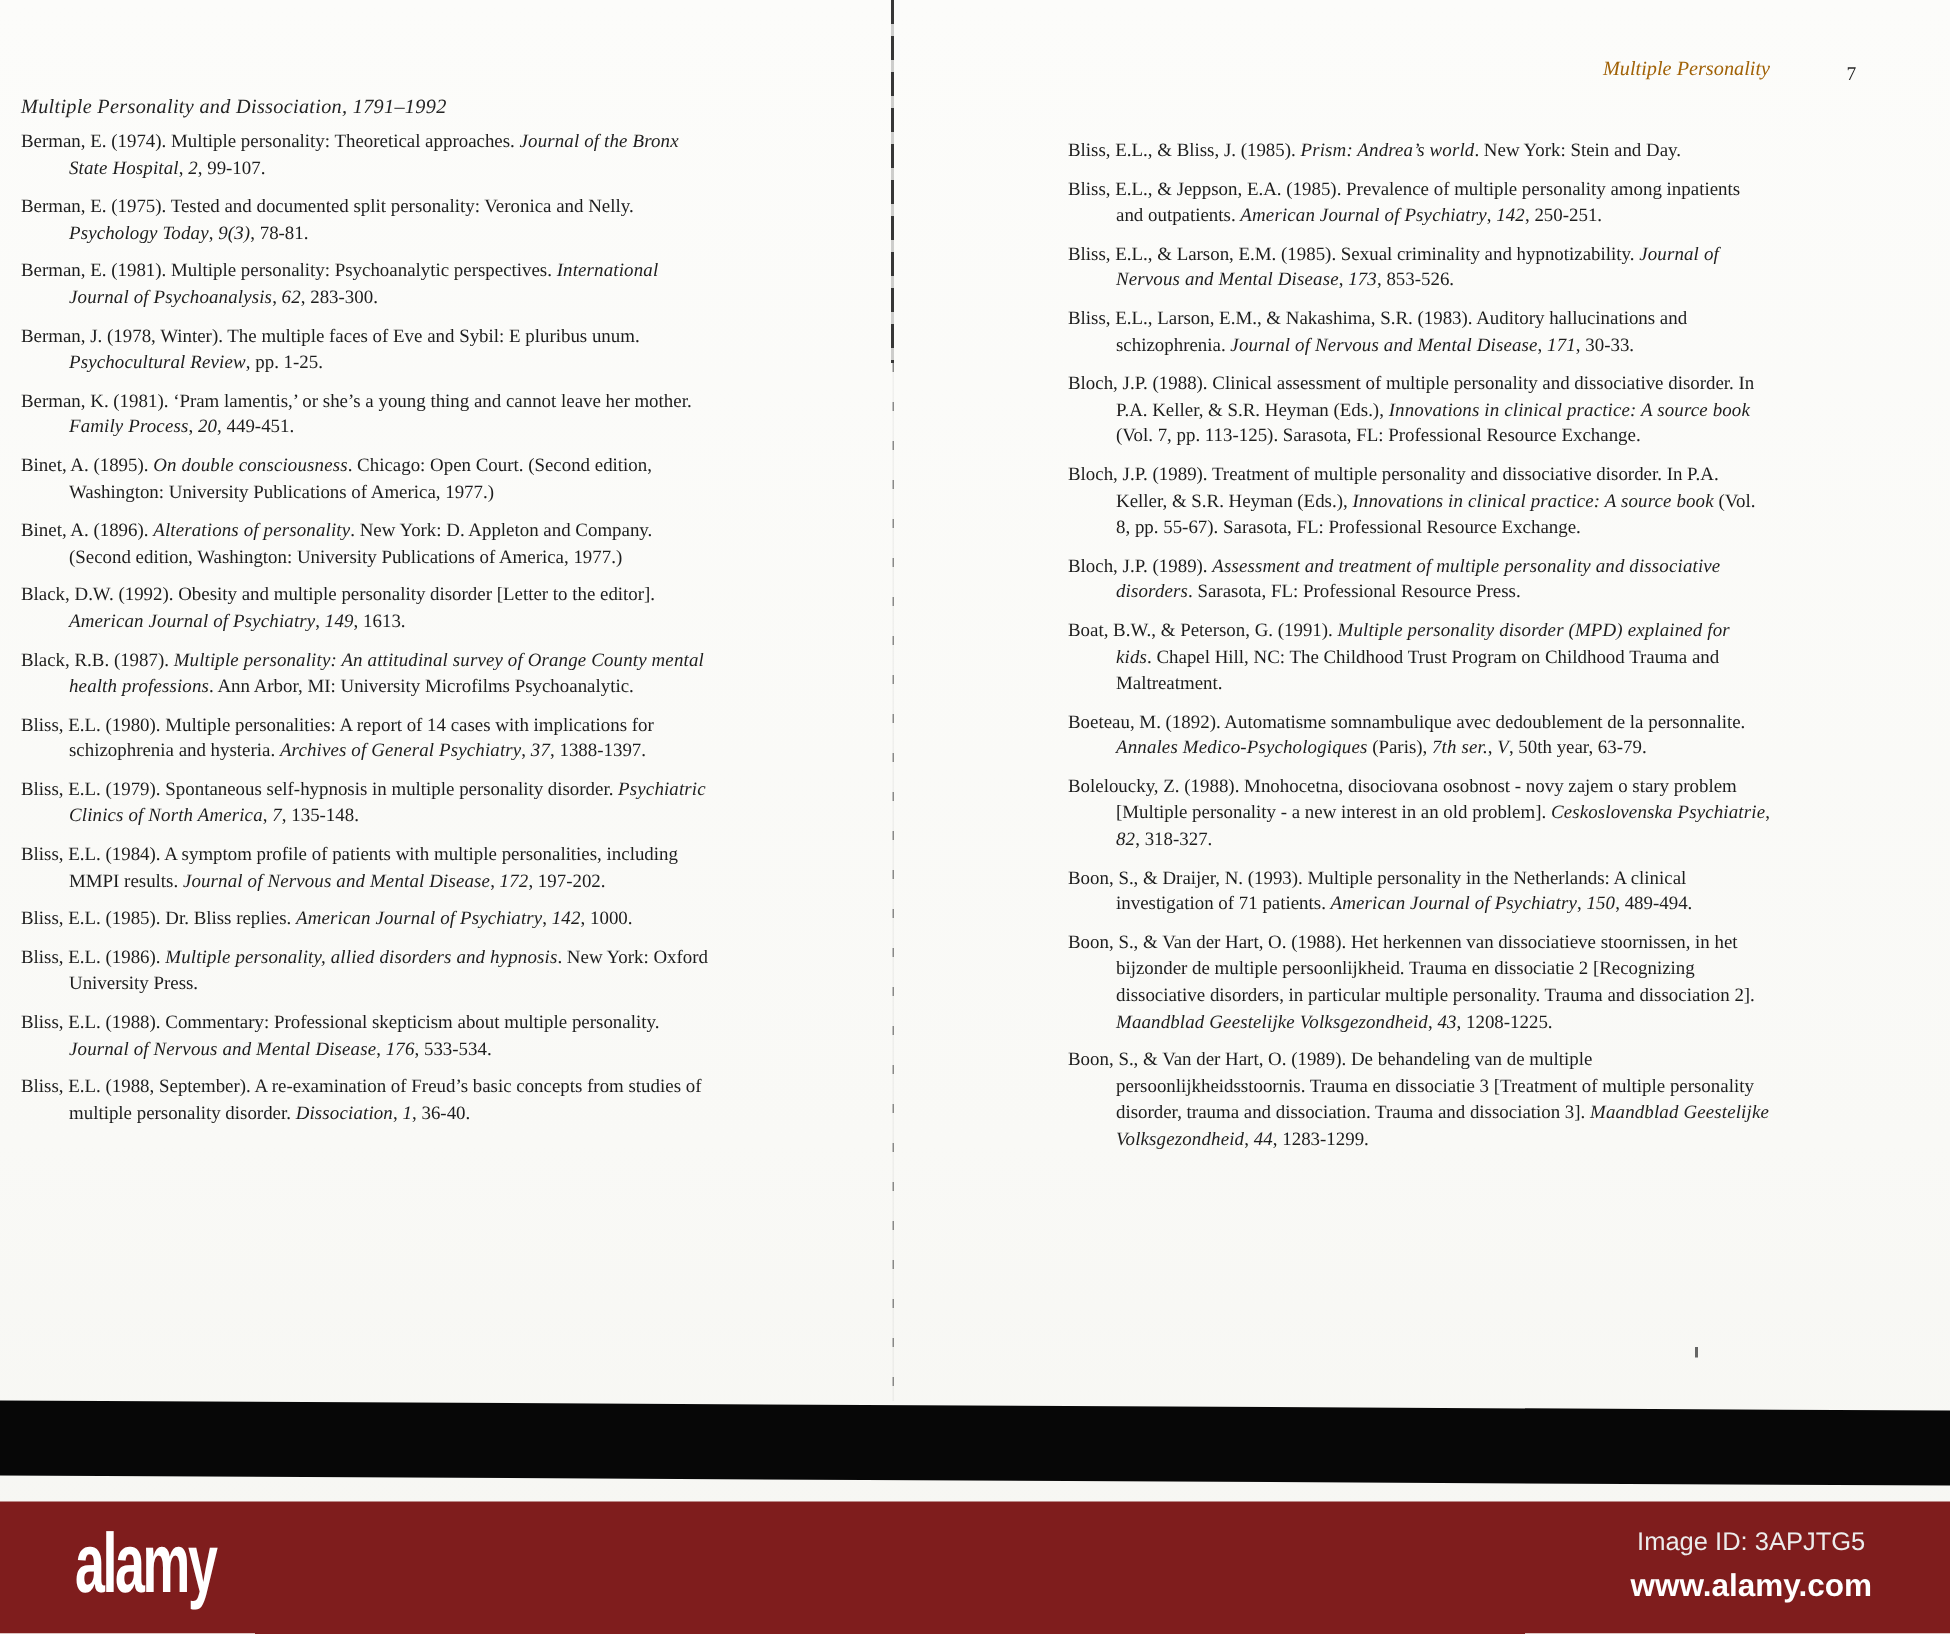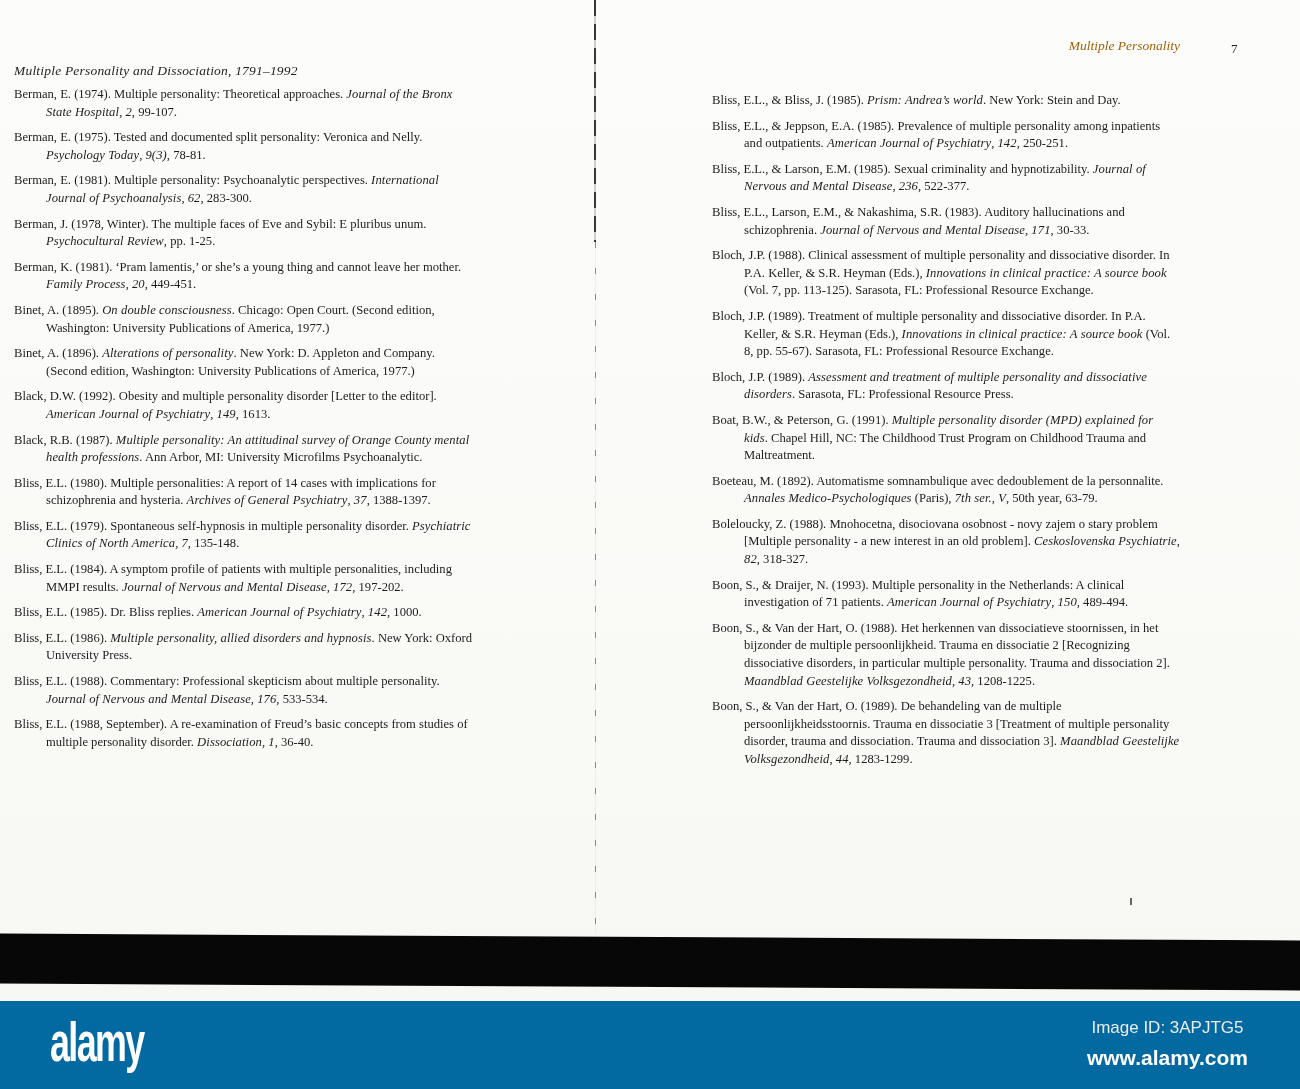"236" i { text: 236 -> 173 }
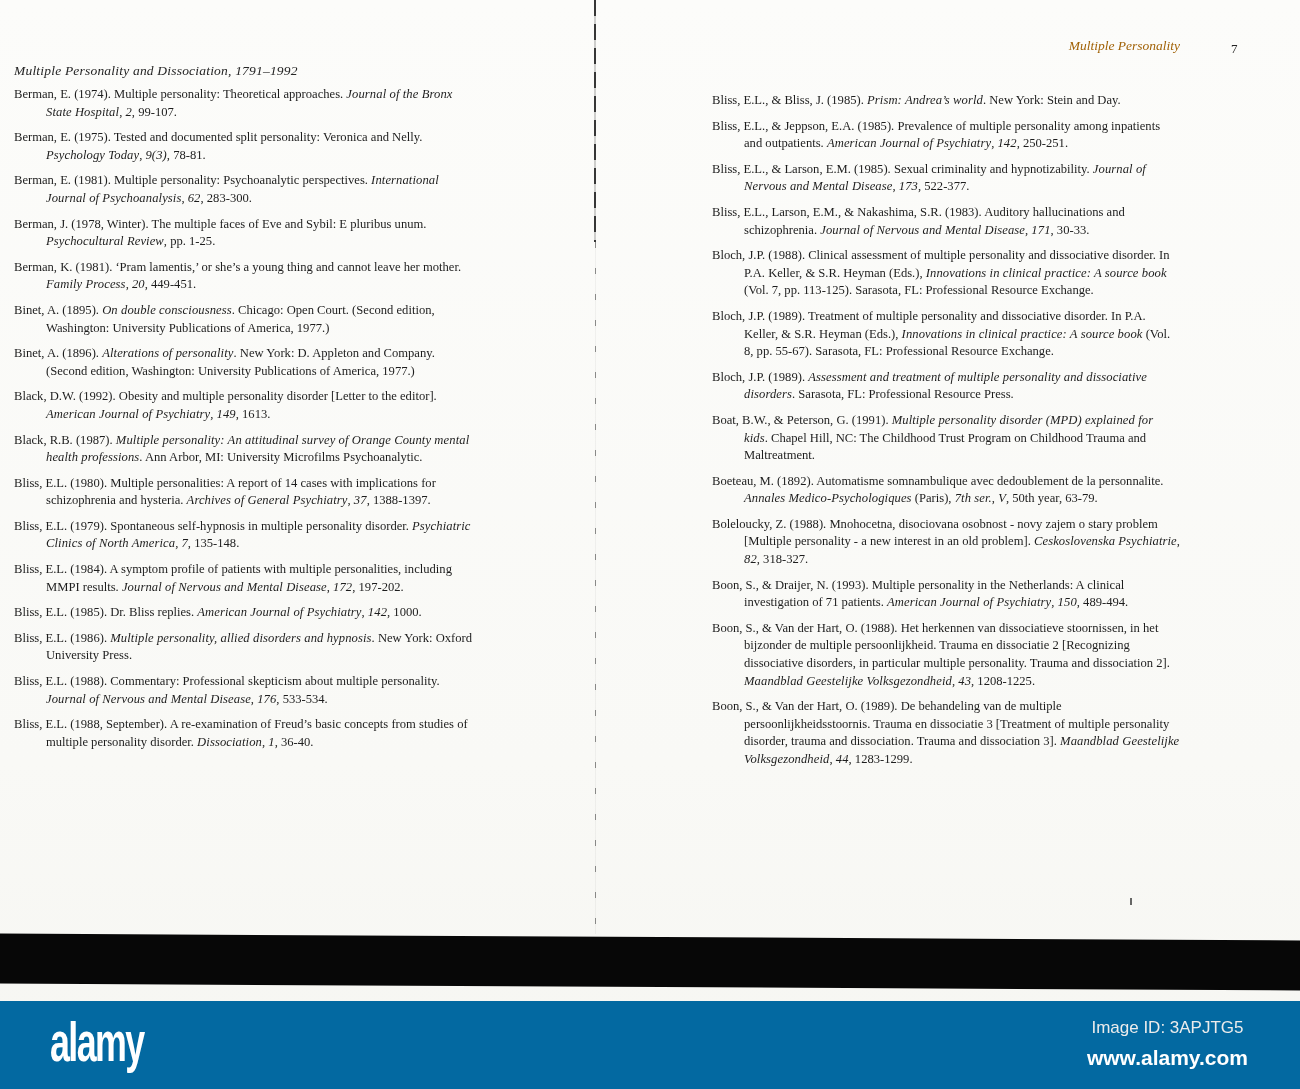", 522-377." span { text: 522-377 -> 853-526 }
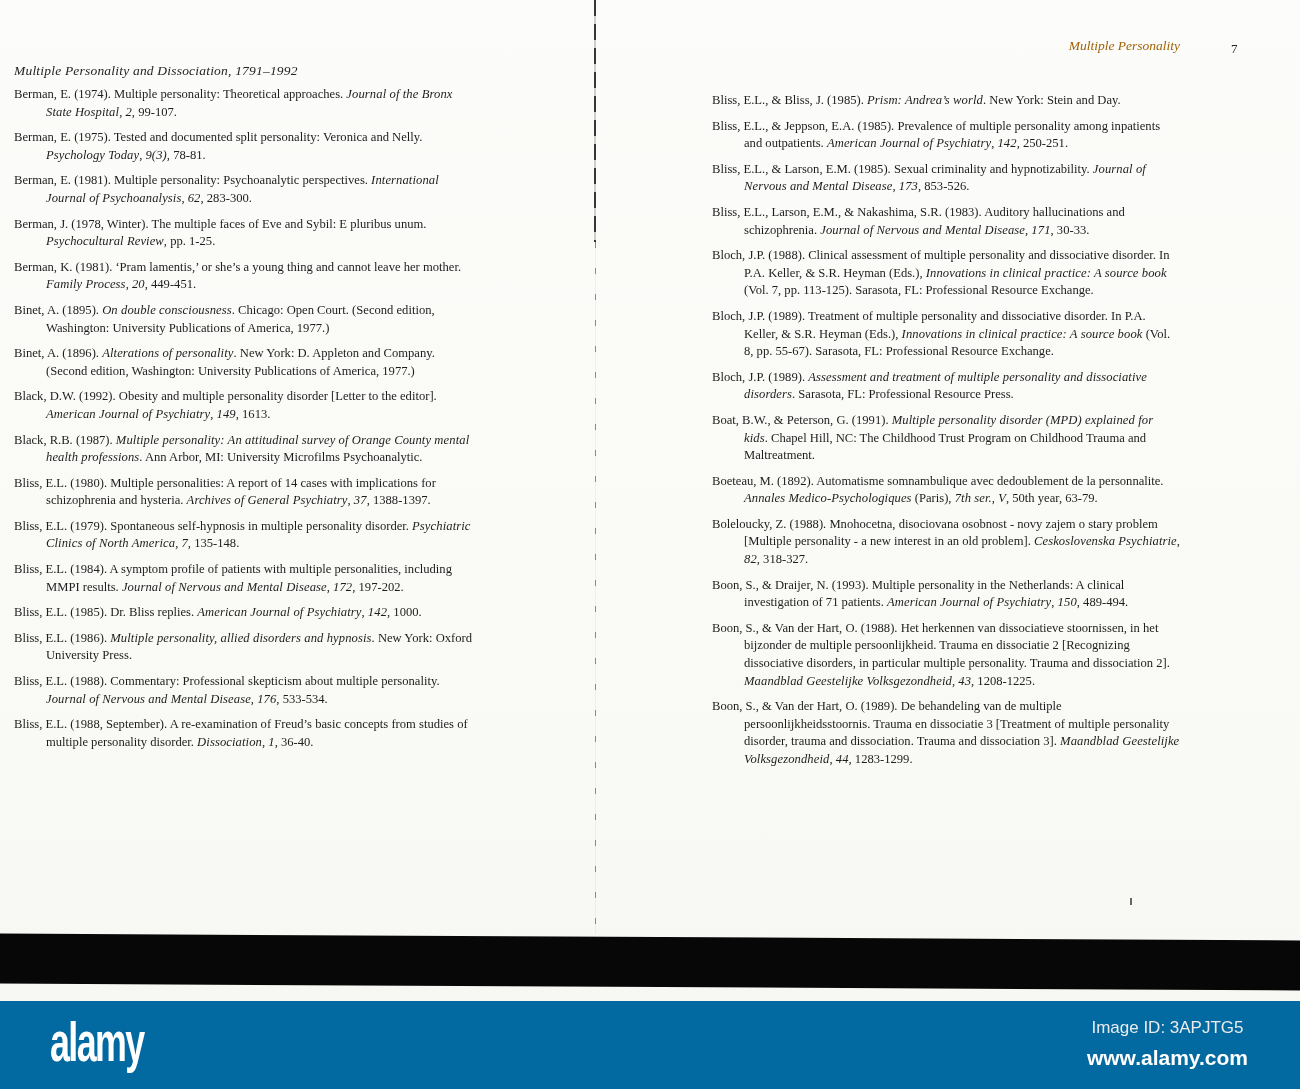"alamy" .alamy-bar { background: #0369a1 -> #7f1d1d }
